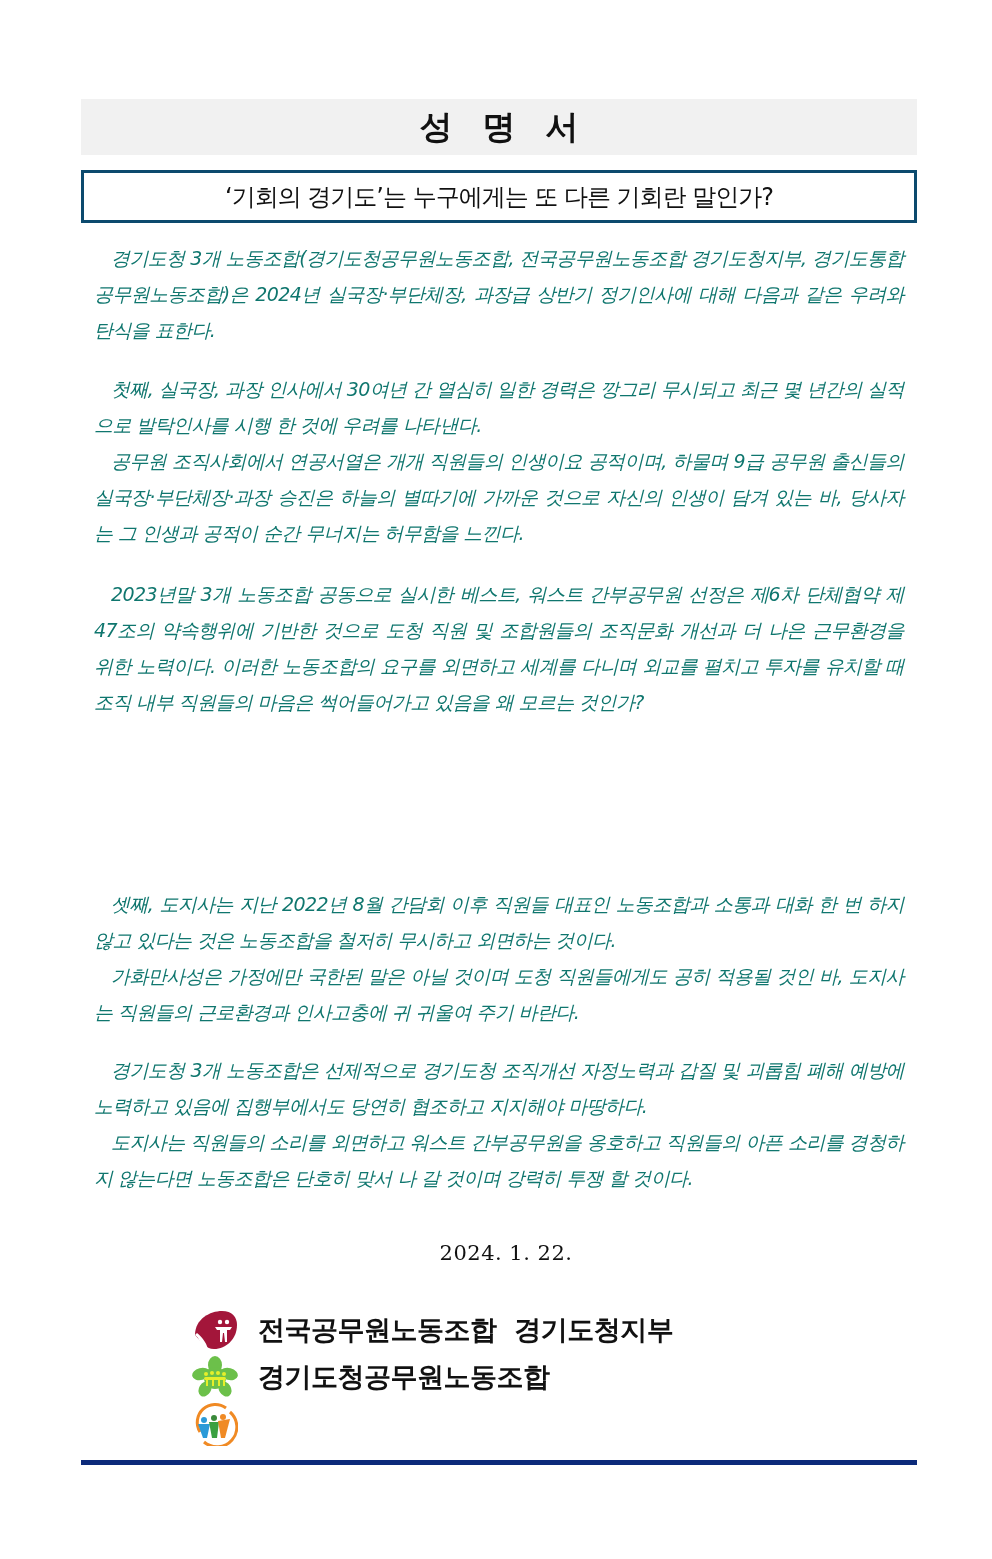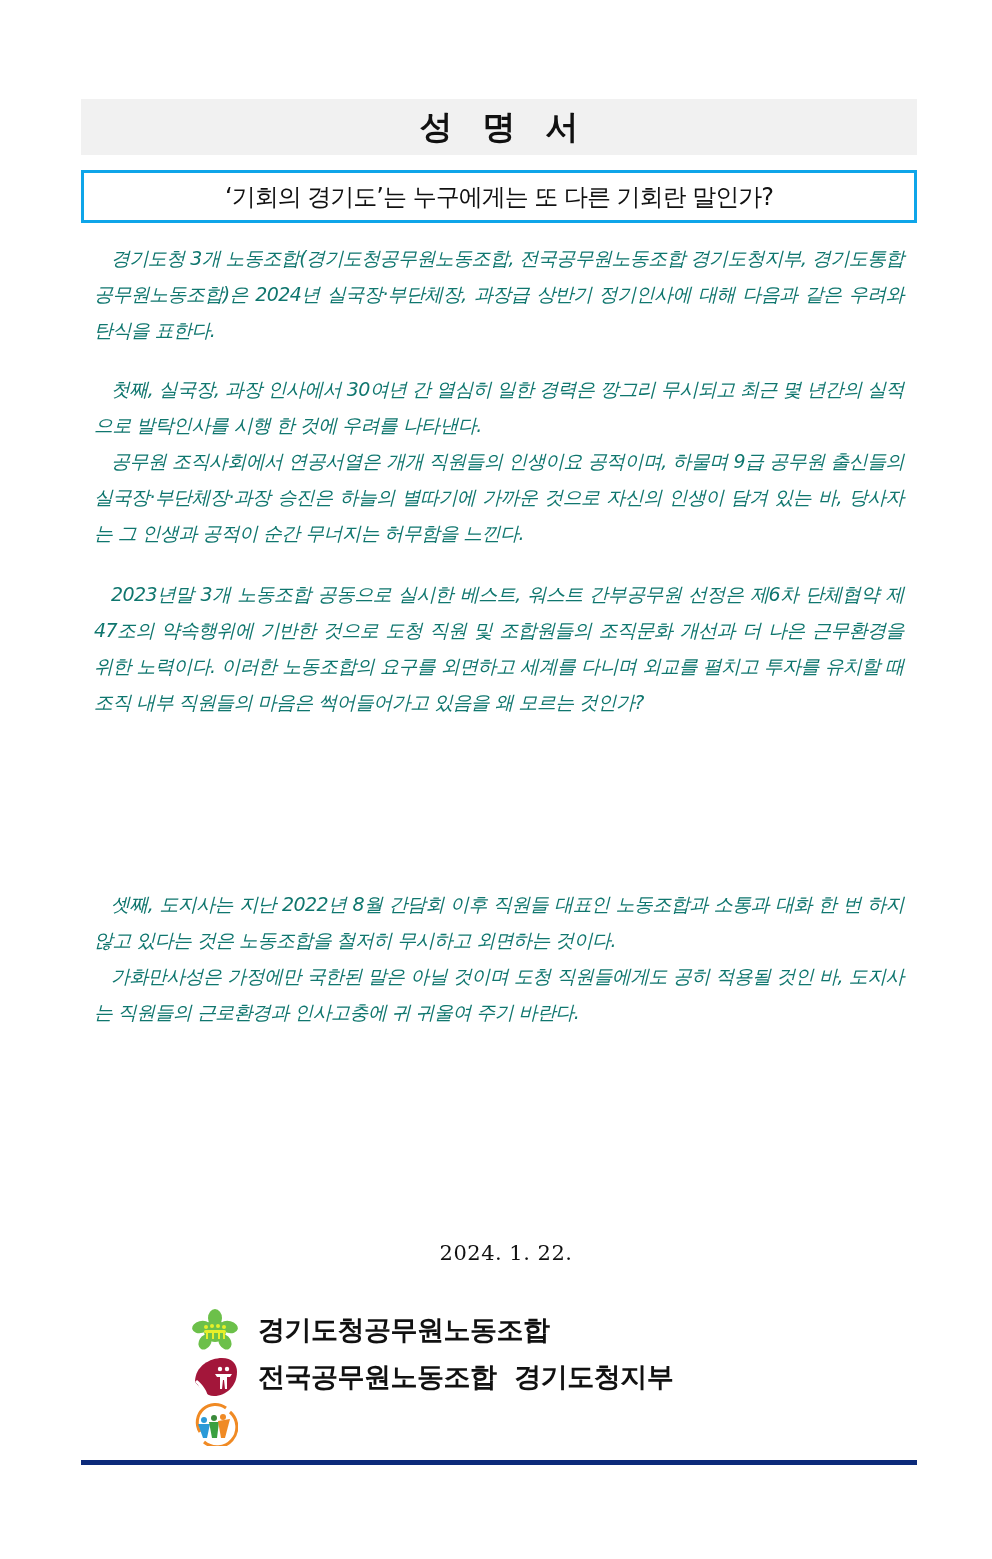"‘기회의 경기도’는 누구에게는 또 다른" .subtitle-box { border: 3px solid #0ea5e9 -> 3px solid #0c4a6e }
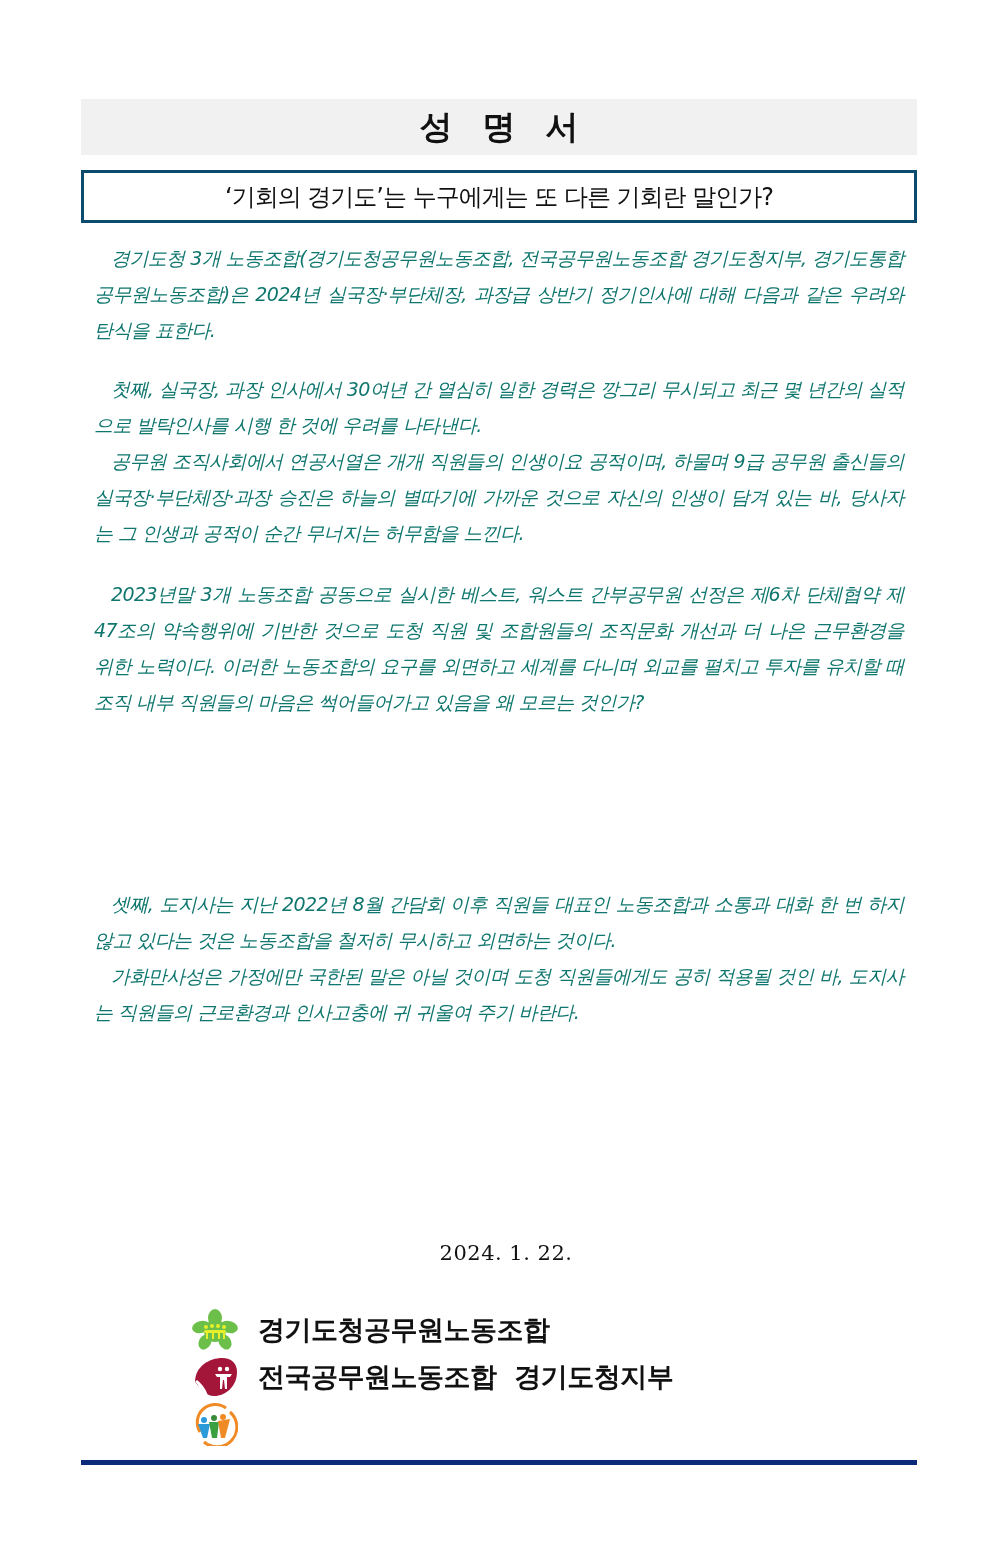"경기도청 3개 노동조합은 선제적으로 경기도청" div.body-text { html: none -> <div> <p>경기도청 3개 노동조합은 선제적으로 경기도청 조직개선 자정노력과 갑질 및 괴롭힘 폐해 예방에 노력하고 있음에 집행부에서도 당연히 협조하고 지지해야 마땅하다.</p> <p>도지사는 직원들의 소리를 외면하고 워스트 간부공무원을 옹호하고 직원들의 아픈 소리를 경청하지 않는다면 노동조합은 단호히 맞서 나 갈 것이며 강력히 투쟁 할 것이다.</p> </div> }
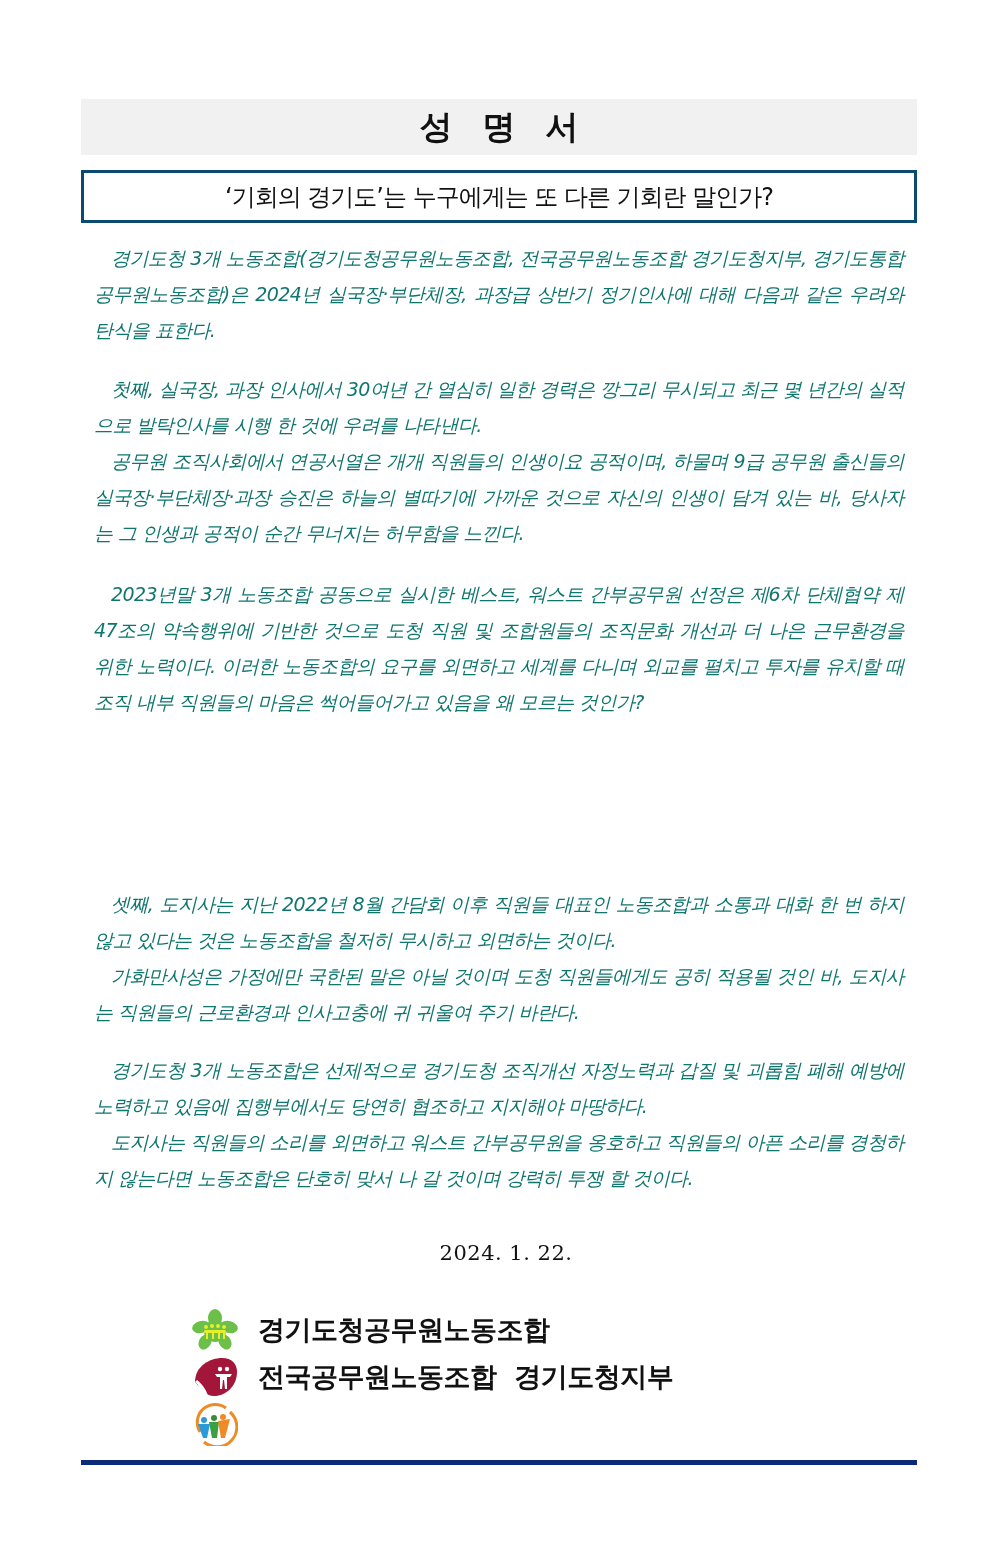"경기도청공무원노동조합" div.org { order: before "전국공무원노동조합 경기도청지부" -> after "전국공무원노동조합 경기도청지부" }
